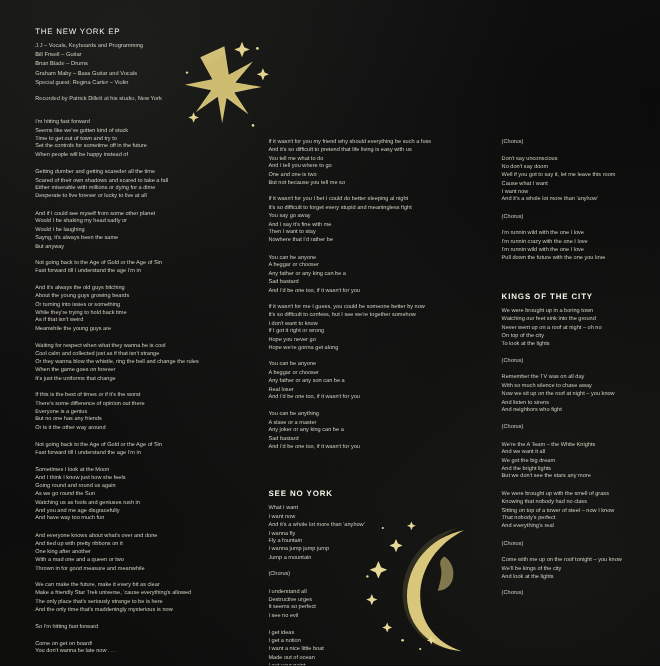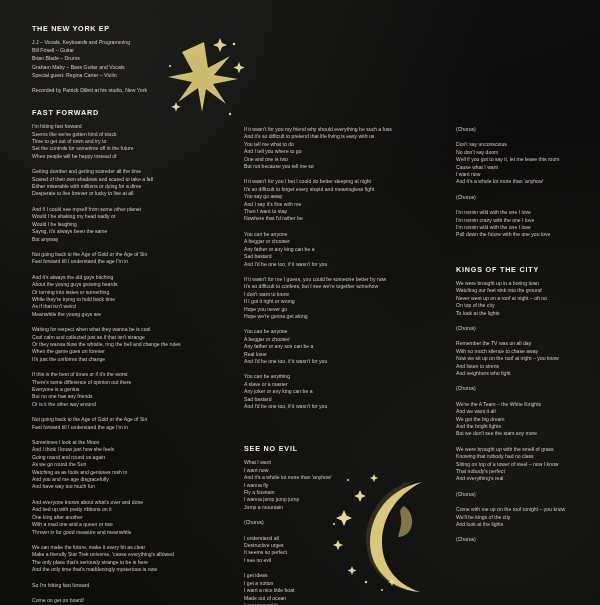"THE NEW YORK EP" .hdr { font-weight: bold -> normal }
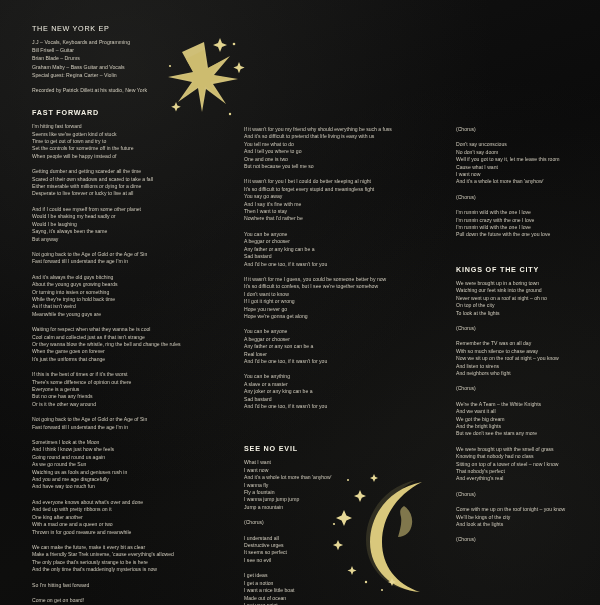"FAST FORWARD" div.section-title { html: <div>FAST FORWARD</div> -> none }
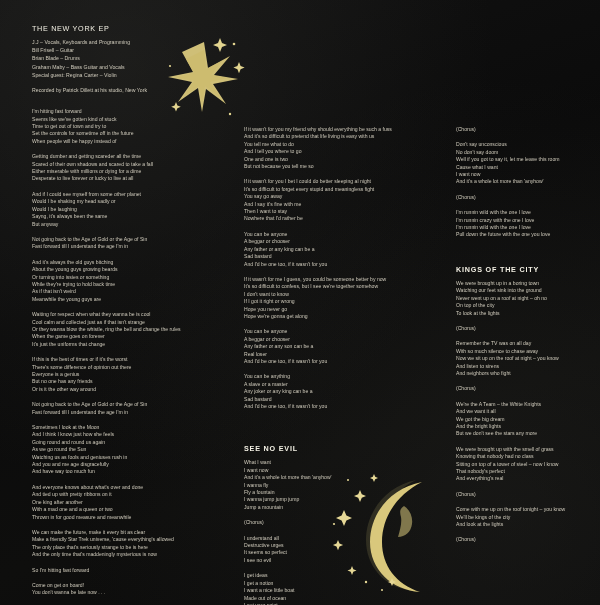"SEE NO EVIL" div.section-title { text: EVIL -> YORK }
